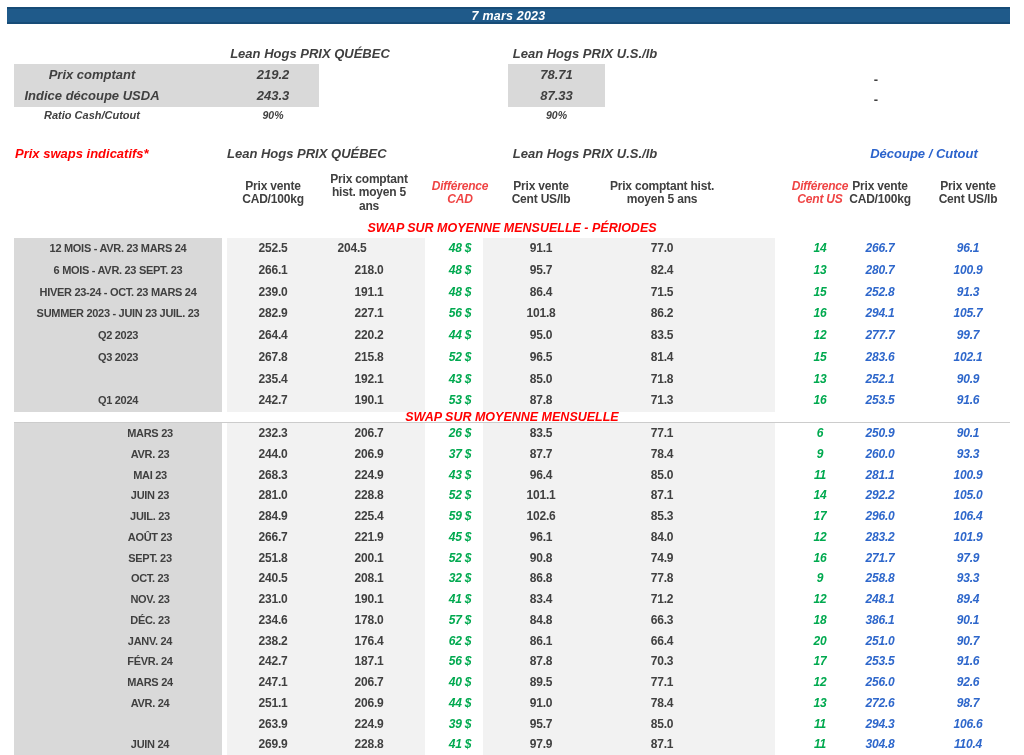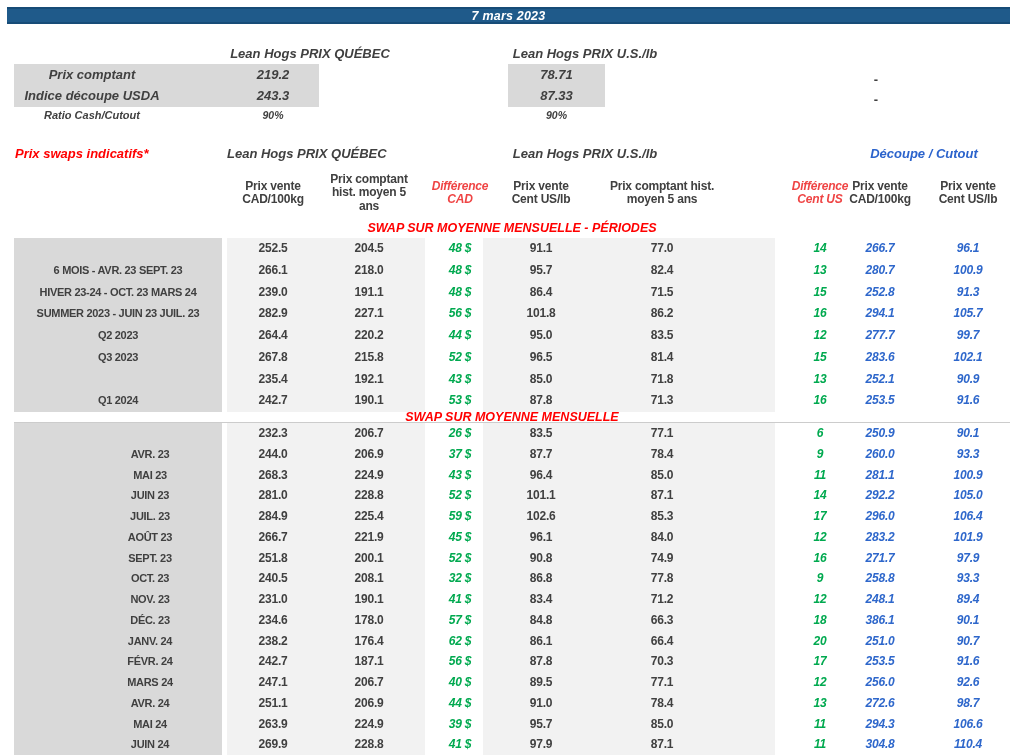"12 MOIS - AVR. 23" div.rlabel { html: none -> <div>12 MOIS - AVR. 23 MARS 24</div> }
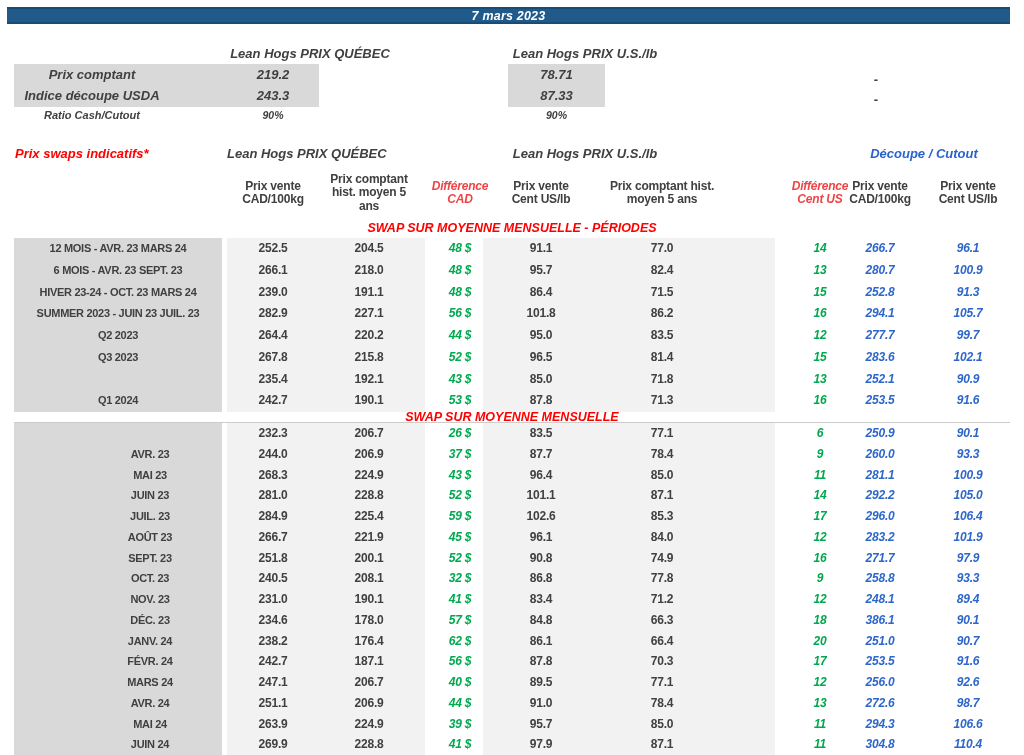"204.5" div.cell { left: 323px -> 306px }
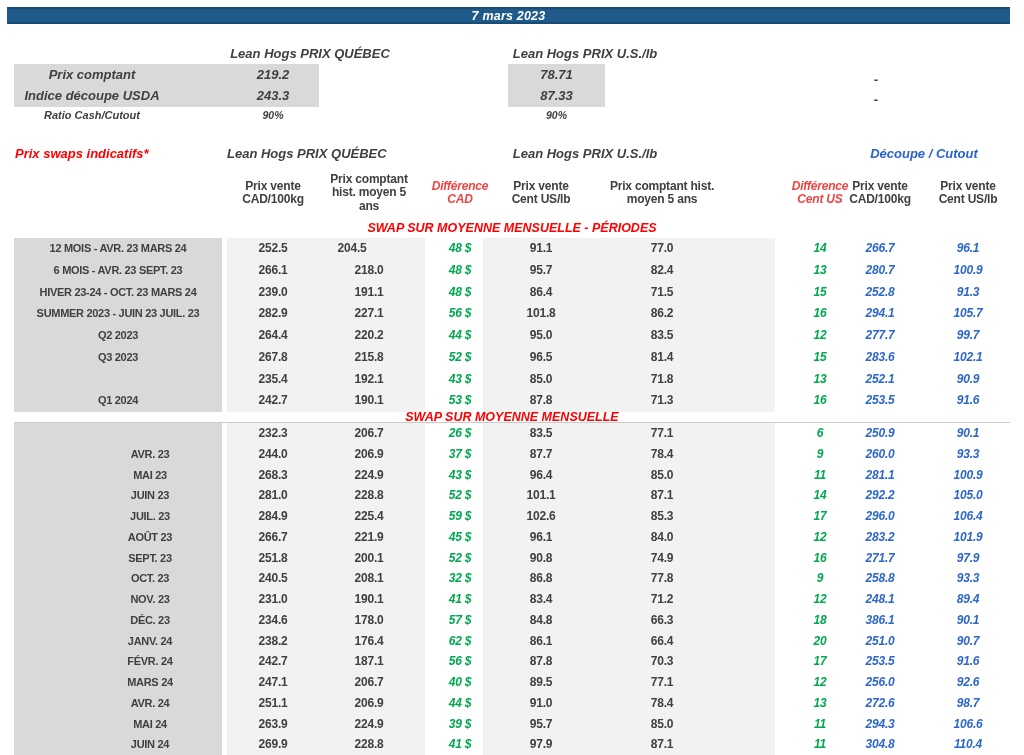"MARS 23" div.rlabel { html: none -> <div>MARS 23</div> }
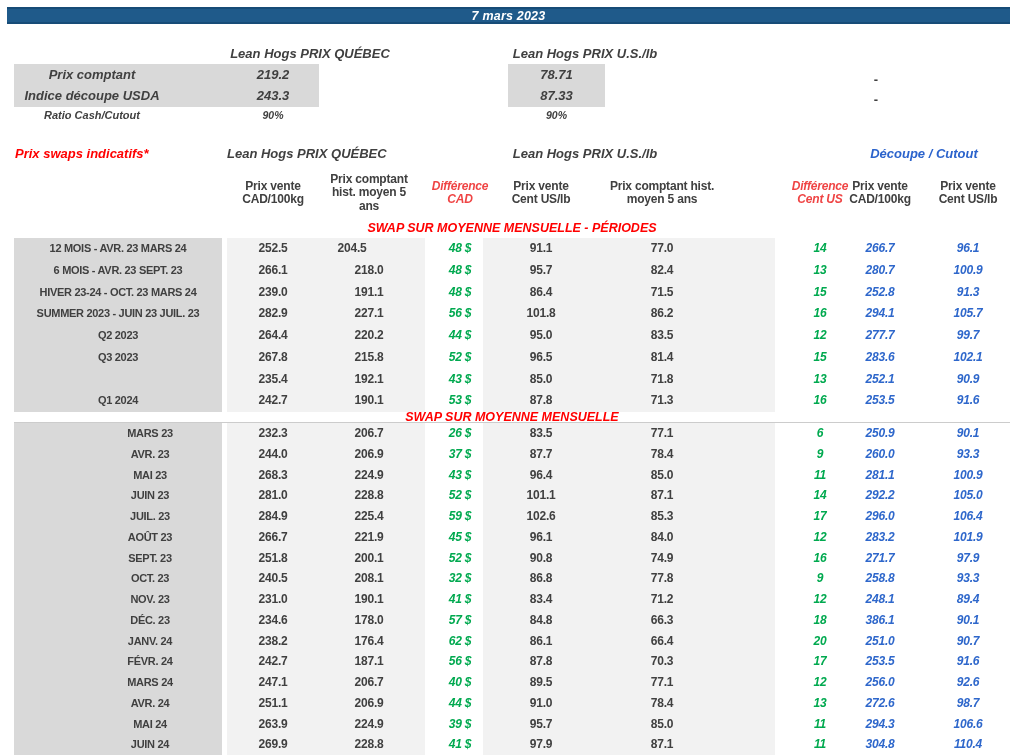"MAI 24" div.rlabel { html: <div>MAI 24</div> -> none }
